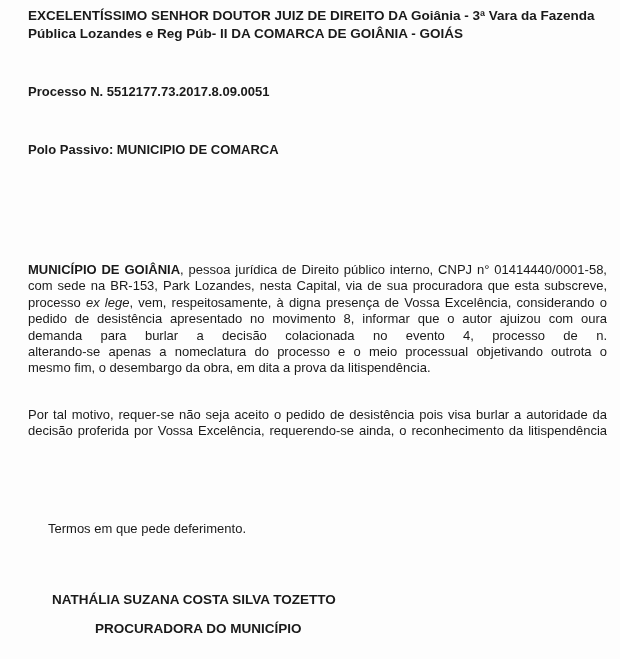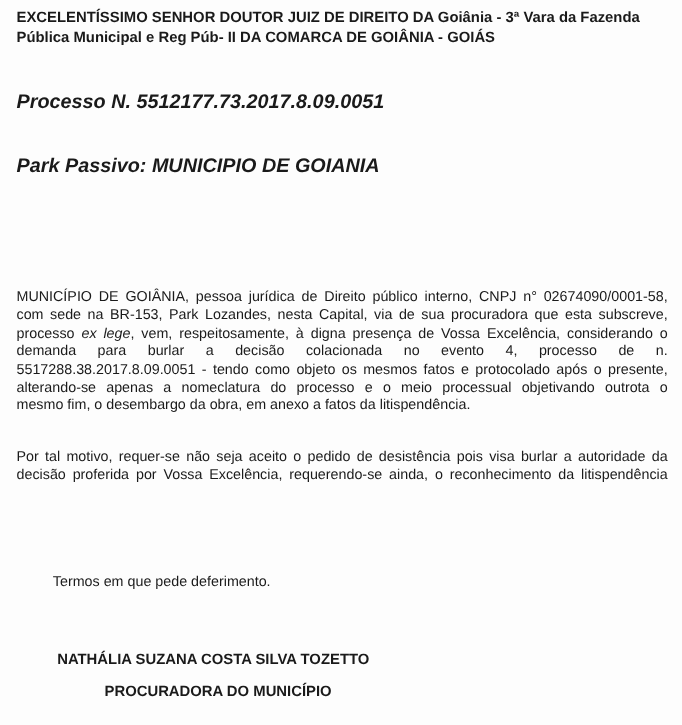"EXCELENTÍSSIMO SENHOR DOUTOR JUIZ DE" .abs { left: 15px -> 28px }
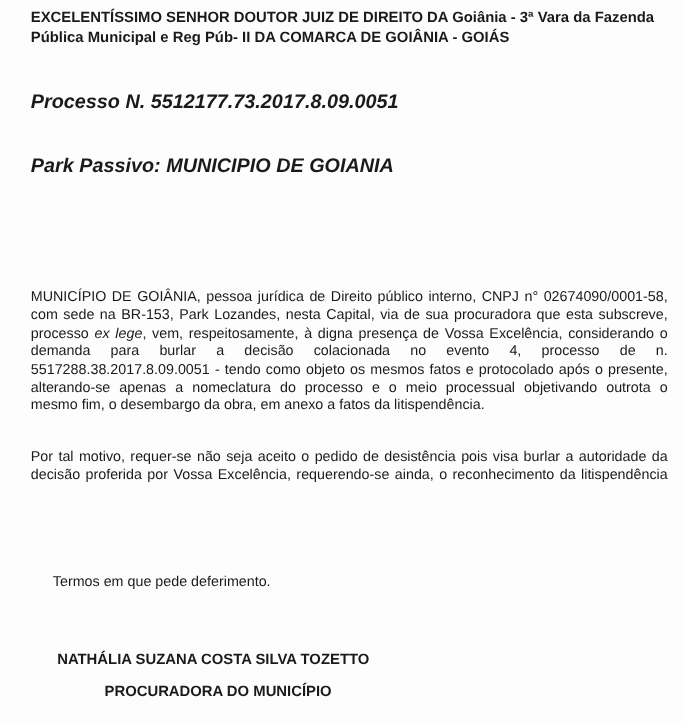"Pública Municipal e Reg Púb-" div { text: Municipal -> Lozandes }
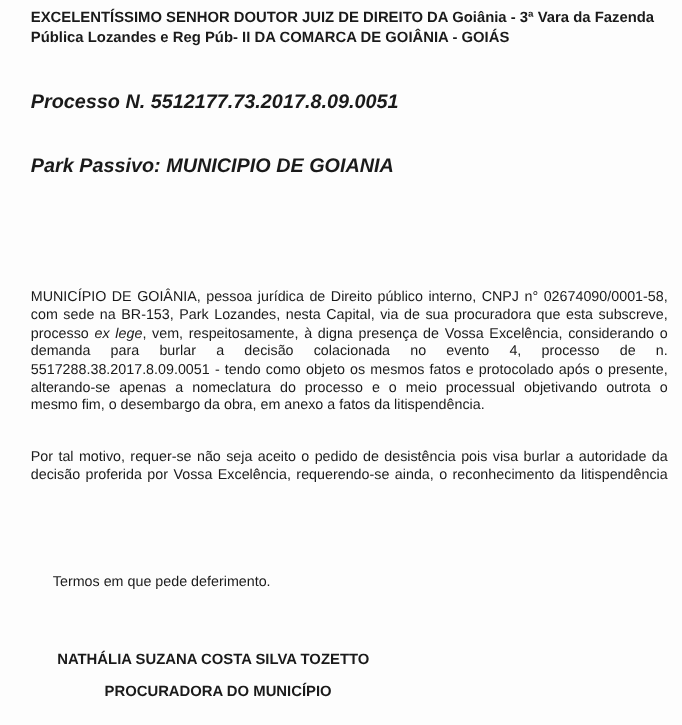"Processo N. 5512177.73.2017.8.09.0051" .meta-line { font-size: 18px -> 13px; font-style: italic -> none }
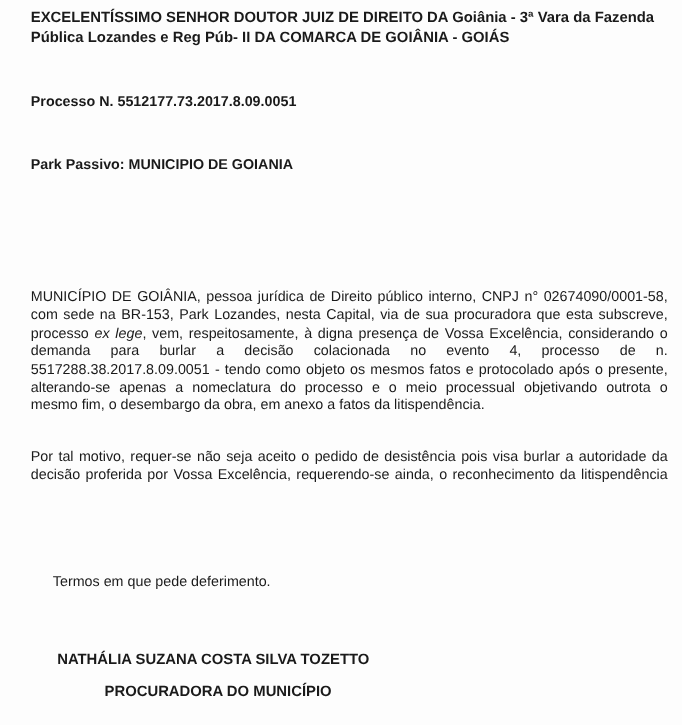"Park Passivo: MUNICIPIO DE GOIANIA" div.abs { text: Park Passivo: MUNICIPIO DE GOIANIA -> Polo Passivo: MUNICIPIO DE COMARCA }
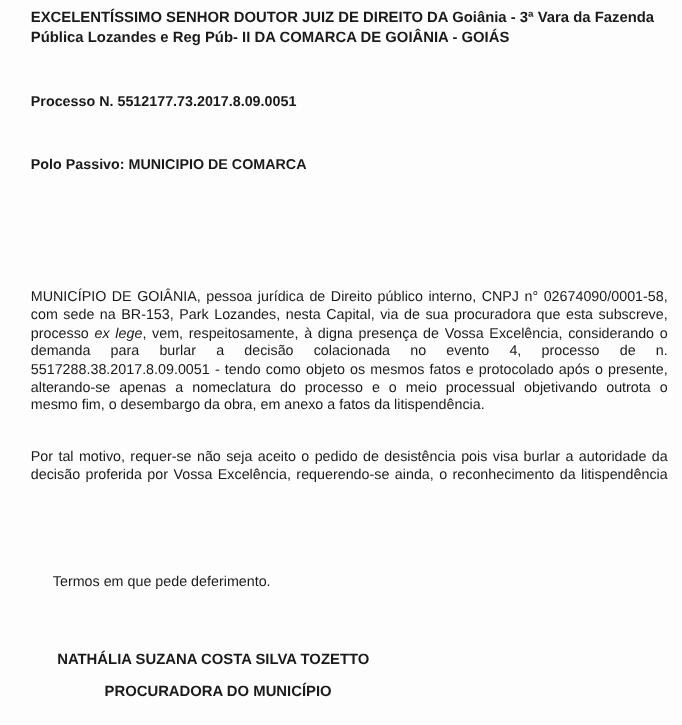"MUNICÍPIO DE GOIÂNIA" .b { font-weight: normal -> bold }
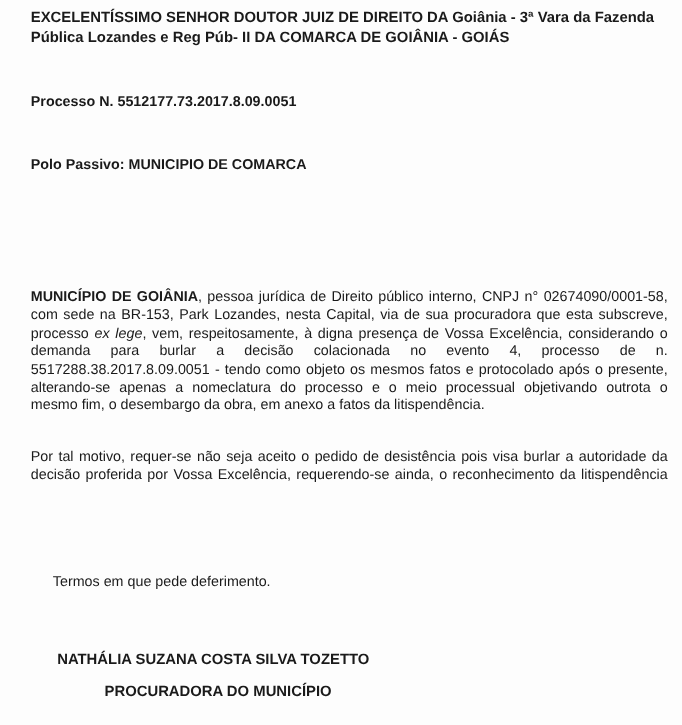", pessoa jurídica de Direito" span { text: 02674090/0001-58 -> 01414440/0001-58 }
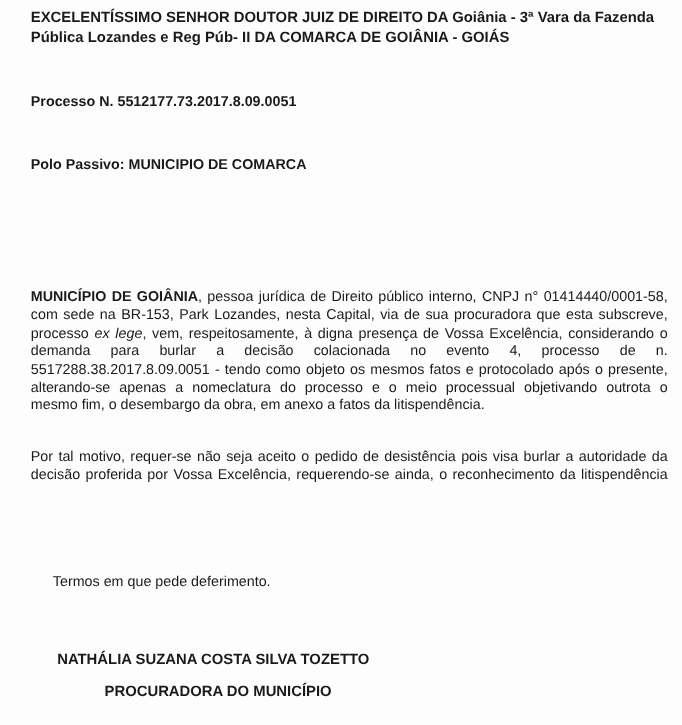"pedido de desistência apresentado no" div.jl { html: none -> <div>pedido de desistência apresentado no movimento 8, informar que o autor ajuizou com oura</div> }
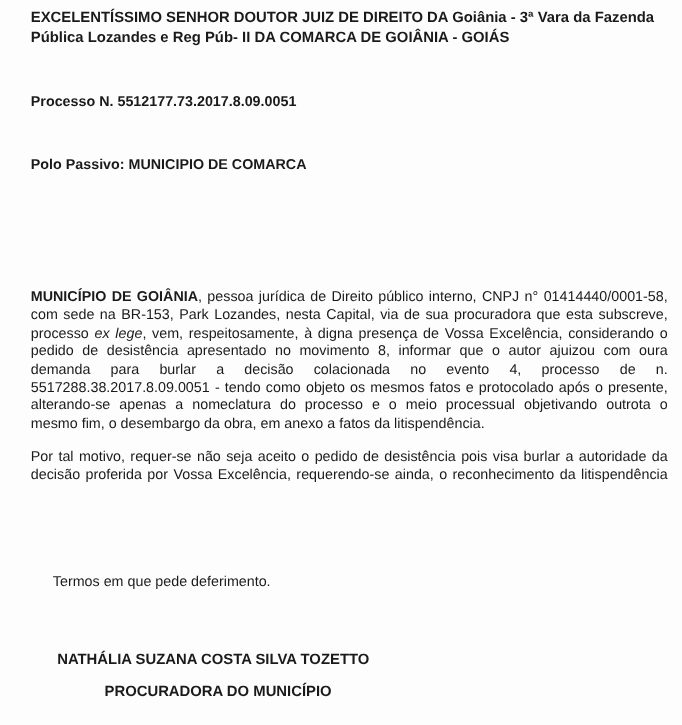"5517288.38.2017.8.09.0051 - tendo como" div.jl { html: <div>5517288.38.2017.8.09.0051 - tendo como objeto os mesmos fatos e protocolado após o presente,</div> -> none }
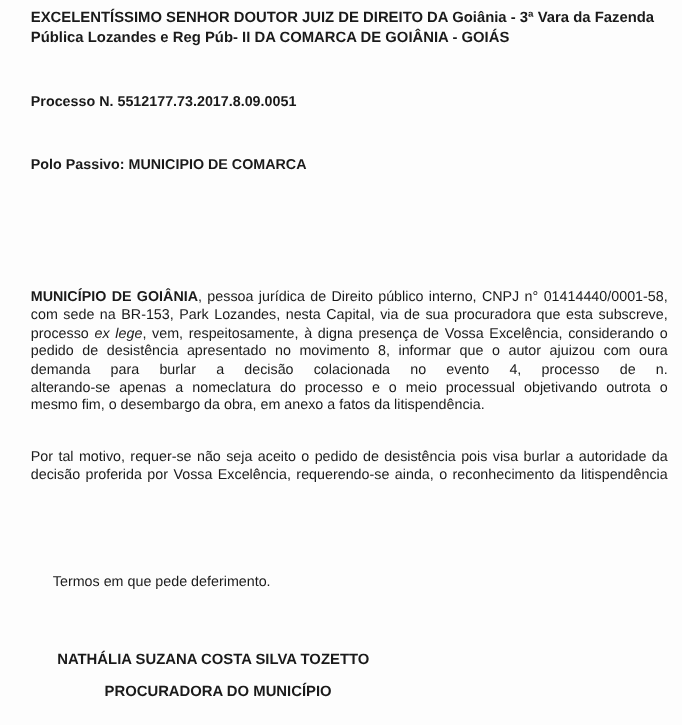"mesmo fim, o desembargo da" div.jl-last { text: anexo a fatos -> dita a prova }
